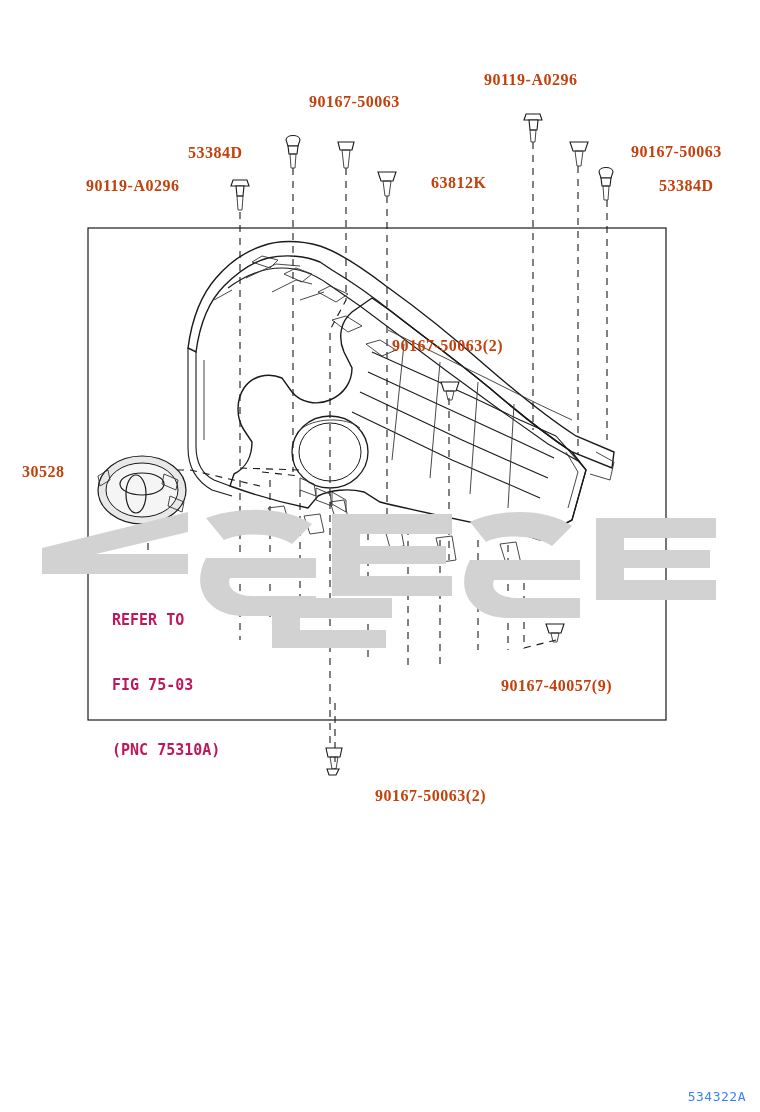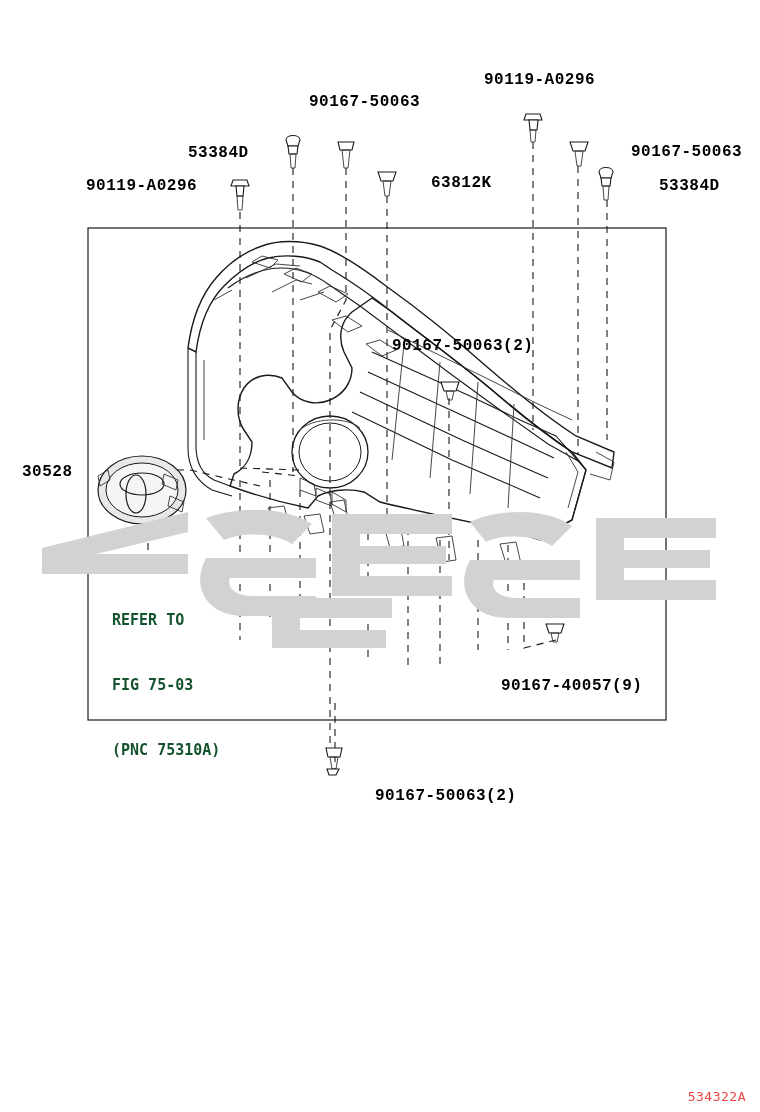"90119-A0296" .lbl { color: #000000 -> #c2410c; font-family: Liberation Mono, monospace -> Liberation Serif, serif }
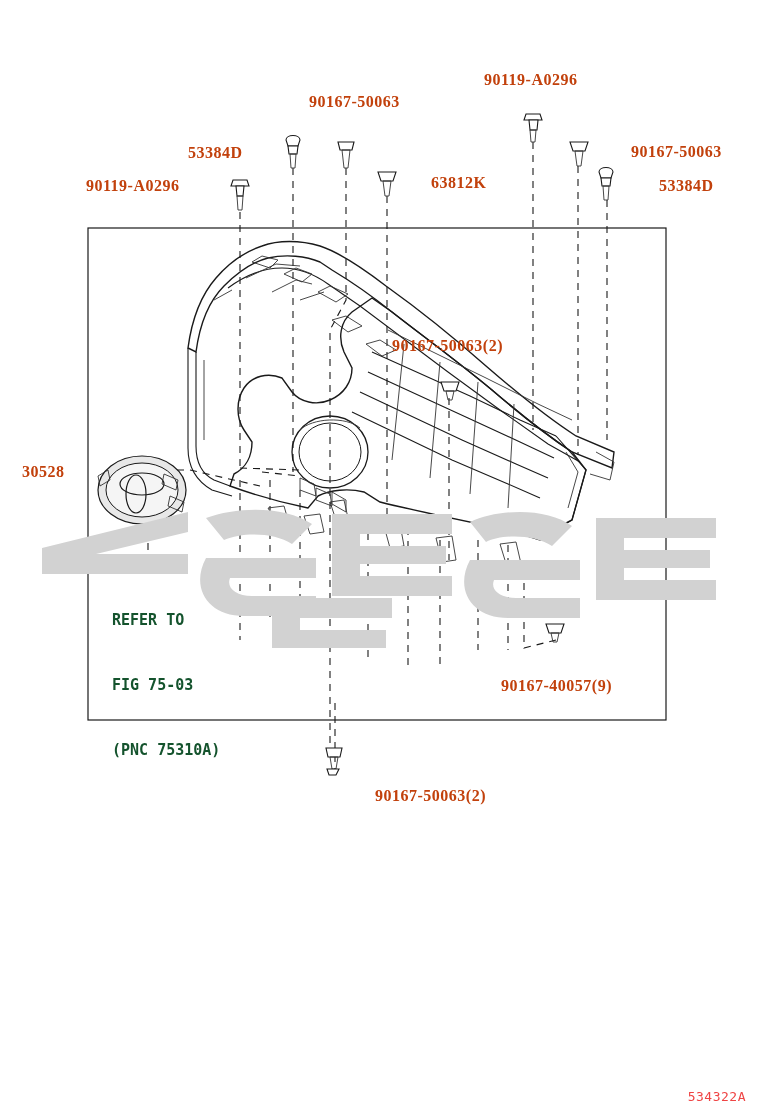"REFER TO" .refer { color: #14532d -> #be185d }
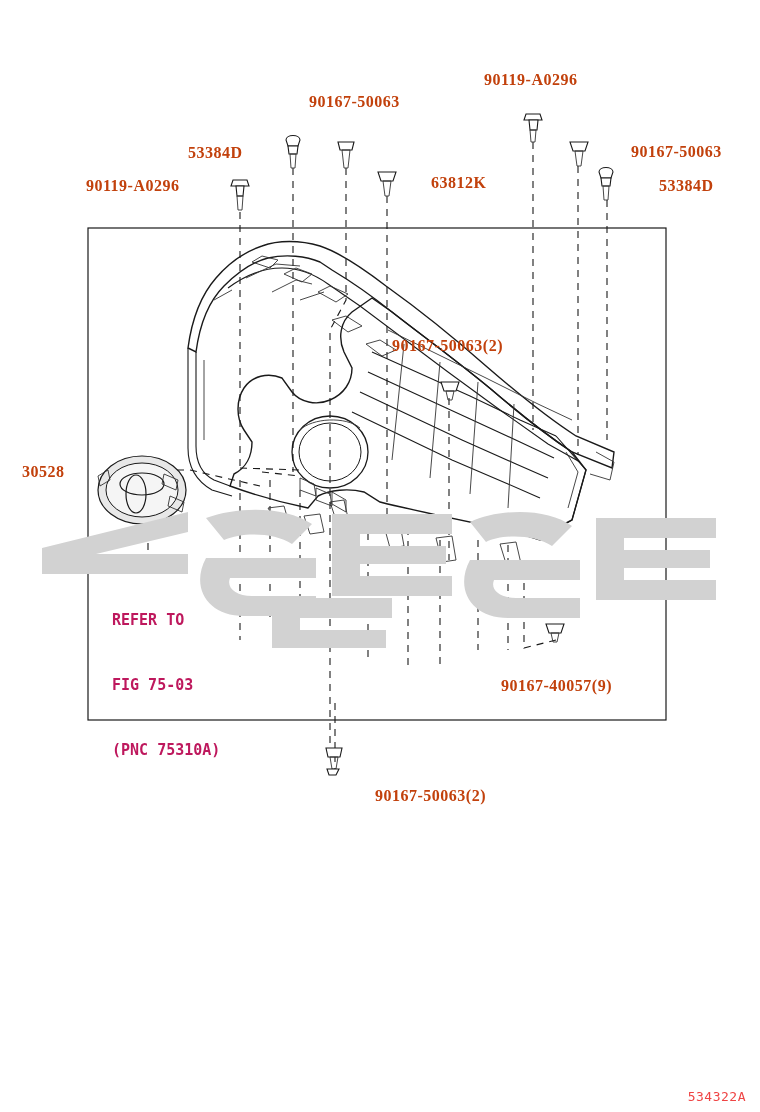"534322A" .footer-code { color: #ef4444 -> #3b82f6 }
